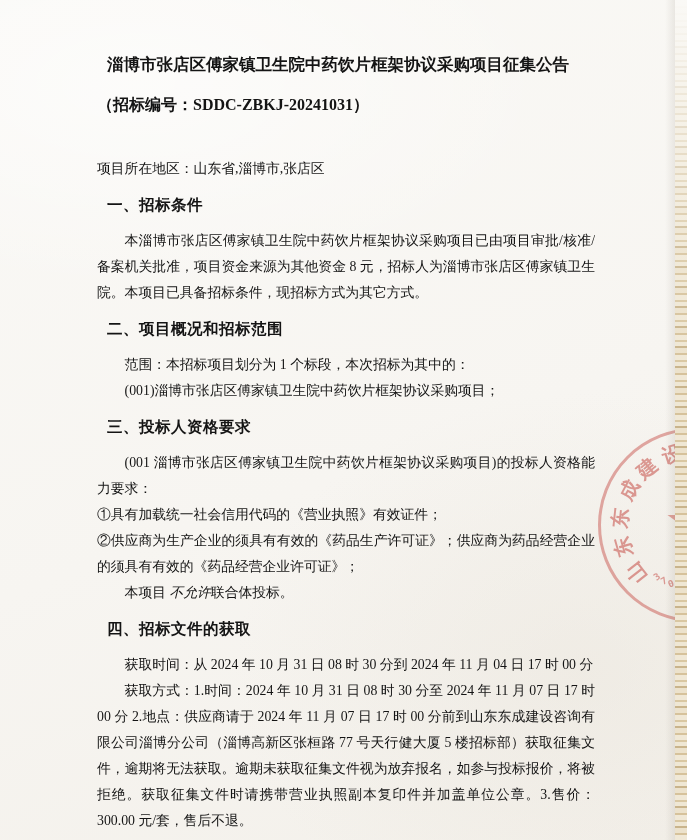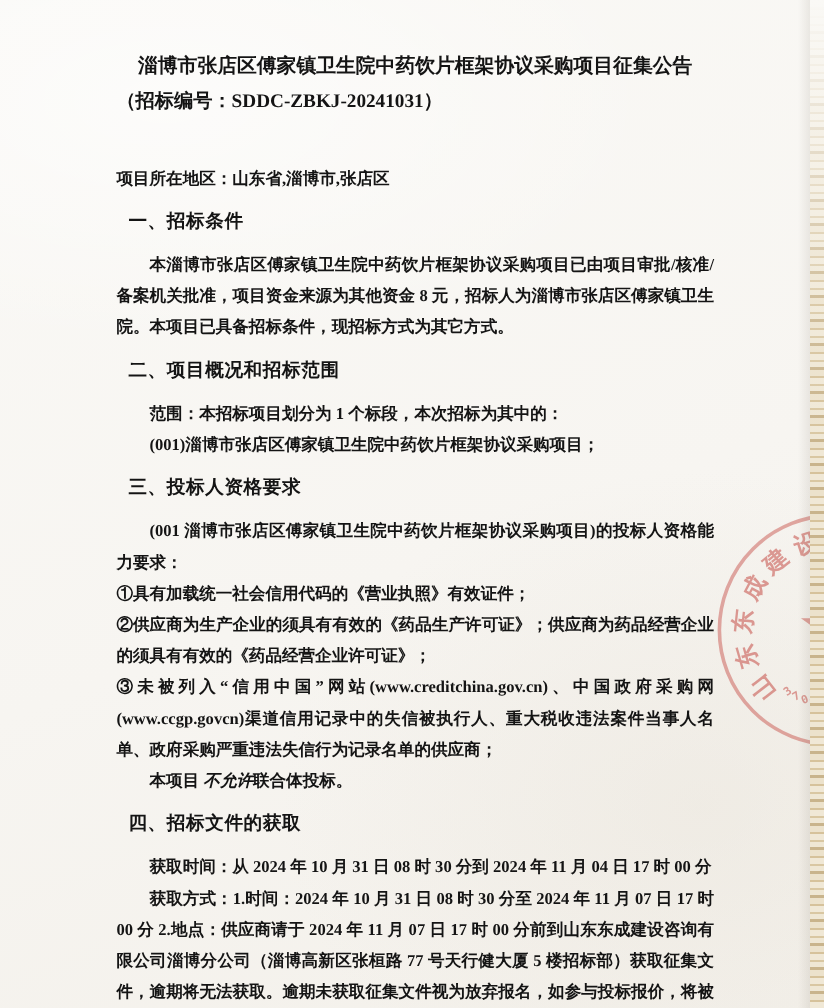"淄博市张店区傅家镇卫生院中药饮片框架协议采购项目征集公告" .doc-title { margin: 0 -> 10px; text-align: center -> left }
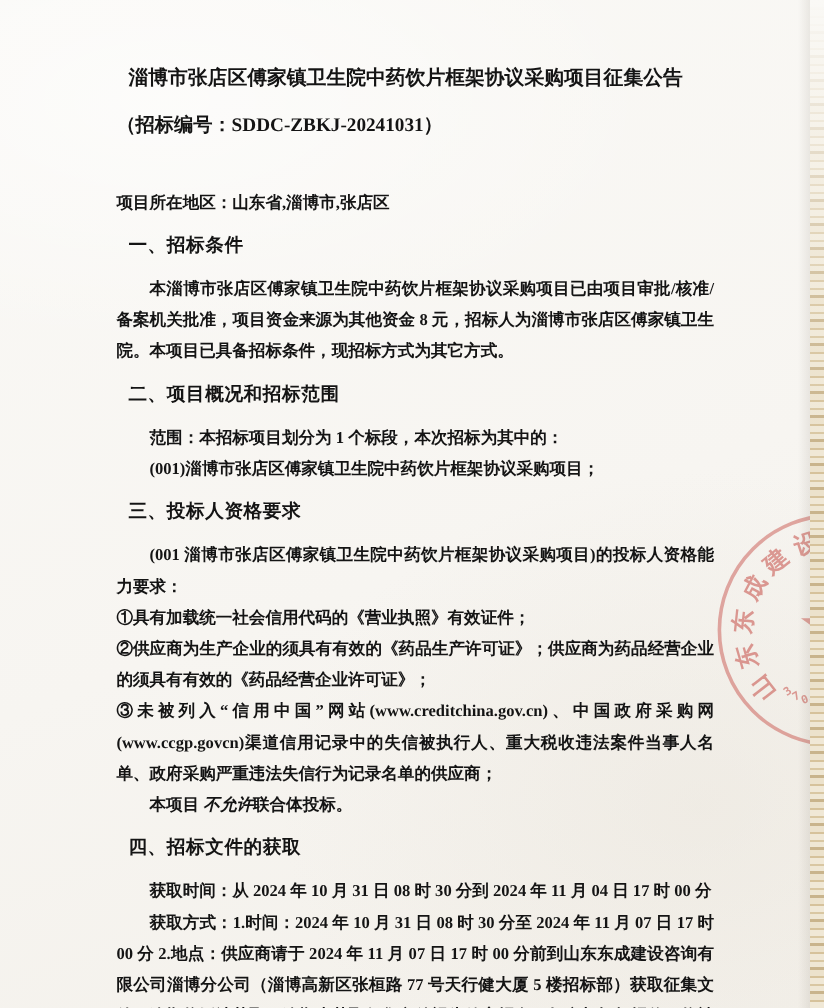"项目所在地区：山东省,淄博市,张店区" p { font-weight: bold -> none }
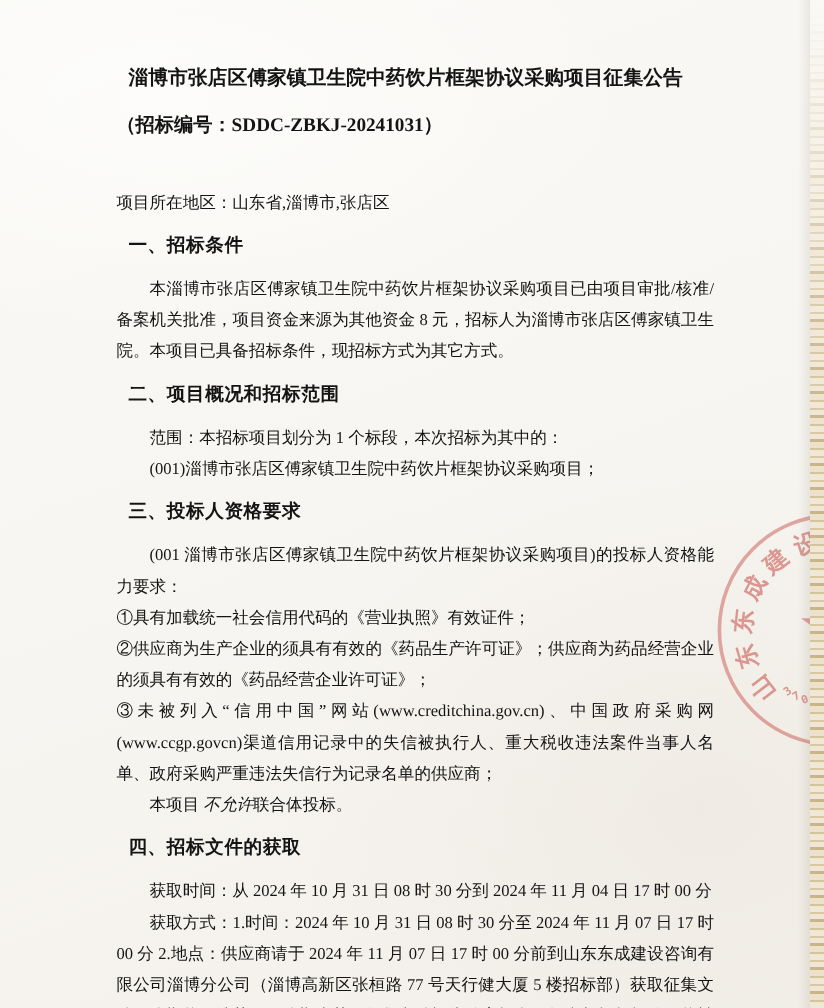"③未被列入“信用中国”网站(www.creditchina.gov.cn)、中国" p { html: <p>③未被列入“信用中国”网站(www.creditchina.gov.cn)、中国政府采购网(www.ccgp.govcn)渠道信用记录中的失信被执行人、重大税收违法案件当事人名单、政府采购严重违法失信行为记录名单的供应商；</p> -> none }
